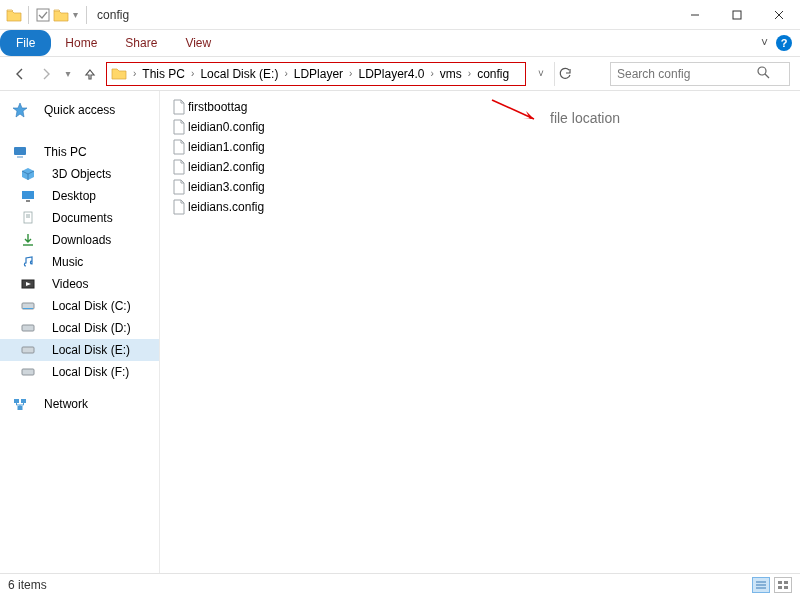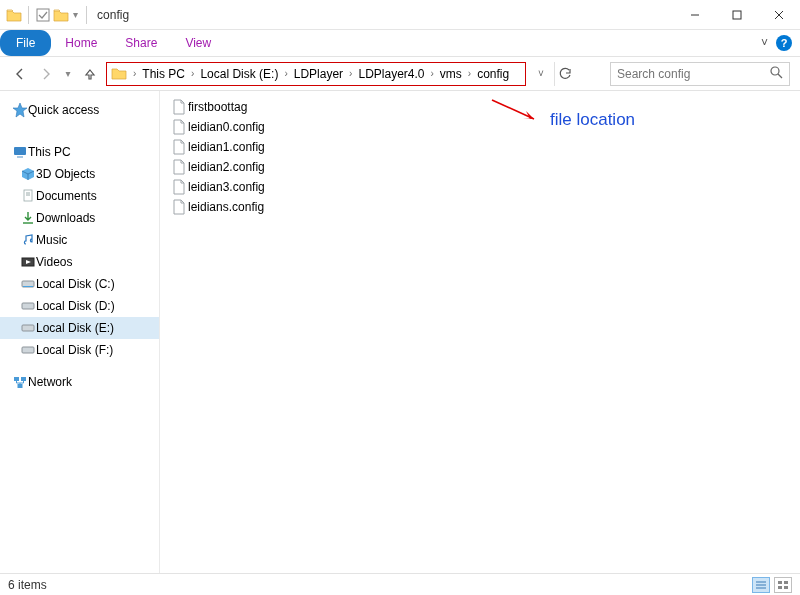"Home" .ribbon .tab.plain { color: #a21caf -> #7f1d1d }
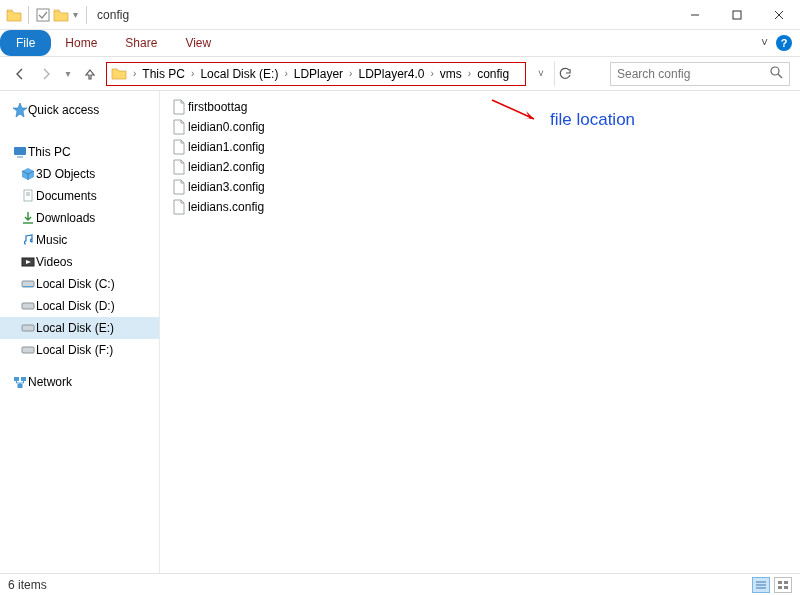"Search config" .searchbox { justify-content: space-between -> none }
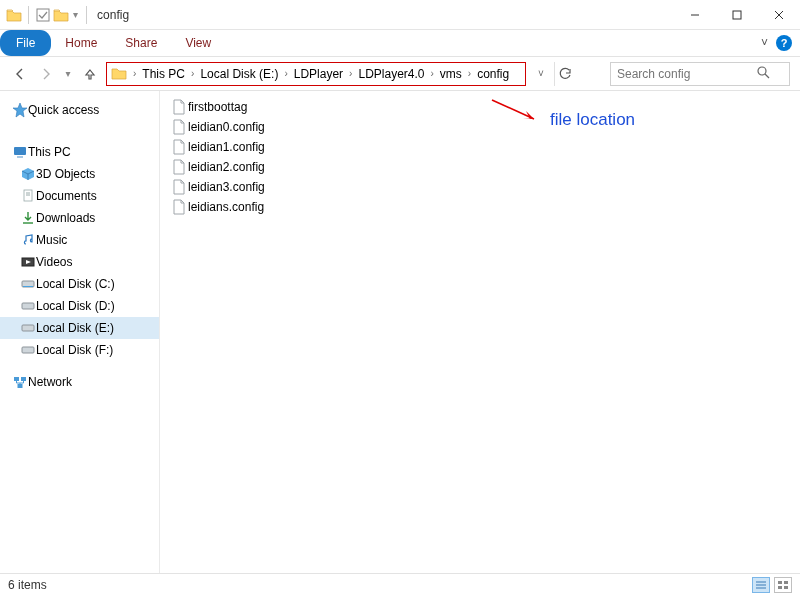"Quick access" .sb-item { gap: 0 -> 16px }
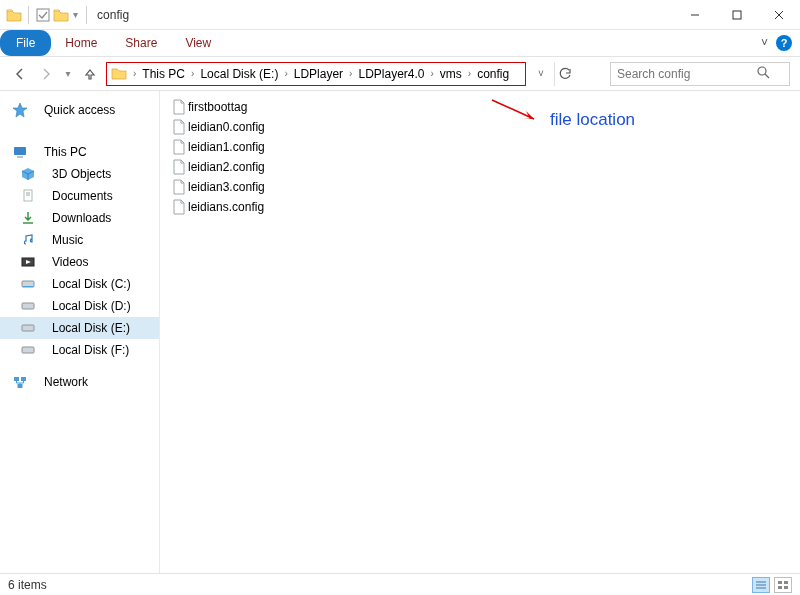"file location" .annotation-text { color: #1d4ed8 -> #737373; font-size: 17px -> 14px }
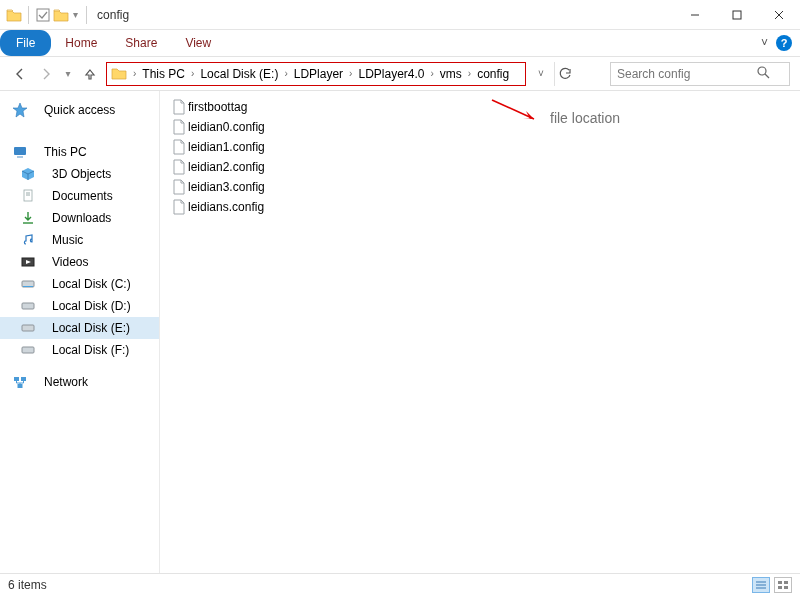"Desktop" div.sb-item { html: none -> <div> <span><svg> <rect></rect> <rect></rect> </svg></span> <span>Desktop</span> </div> }
